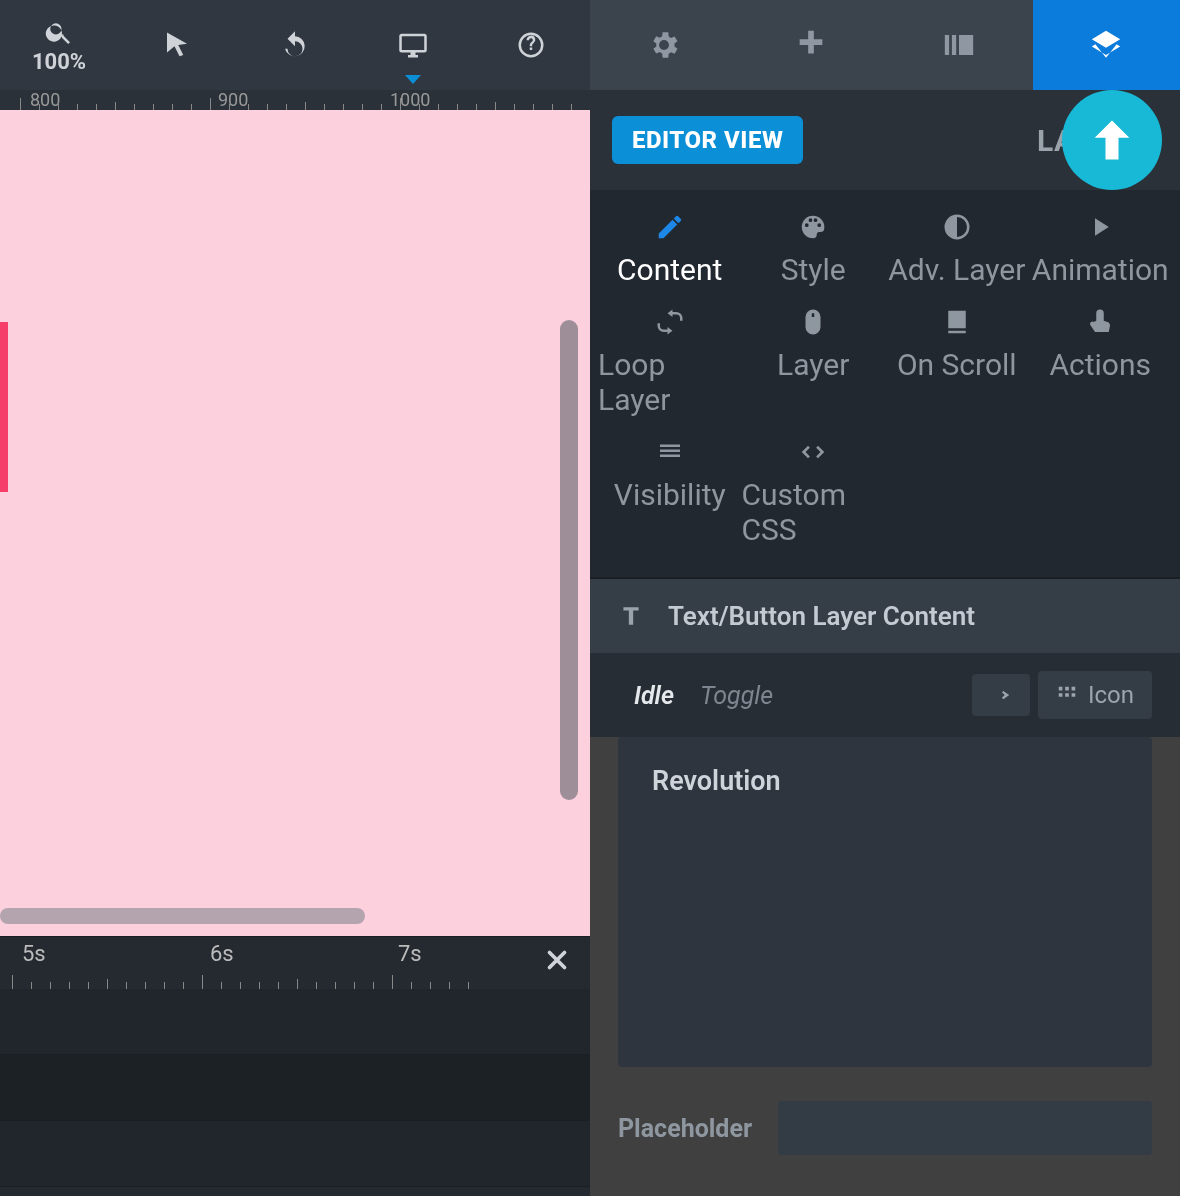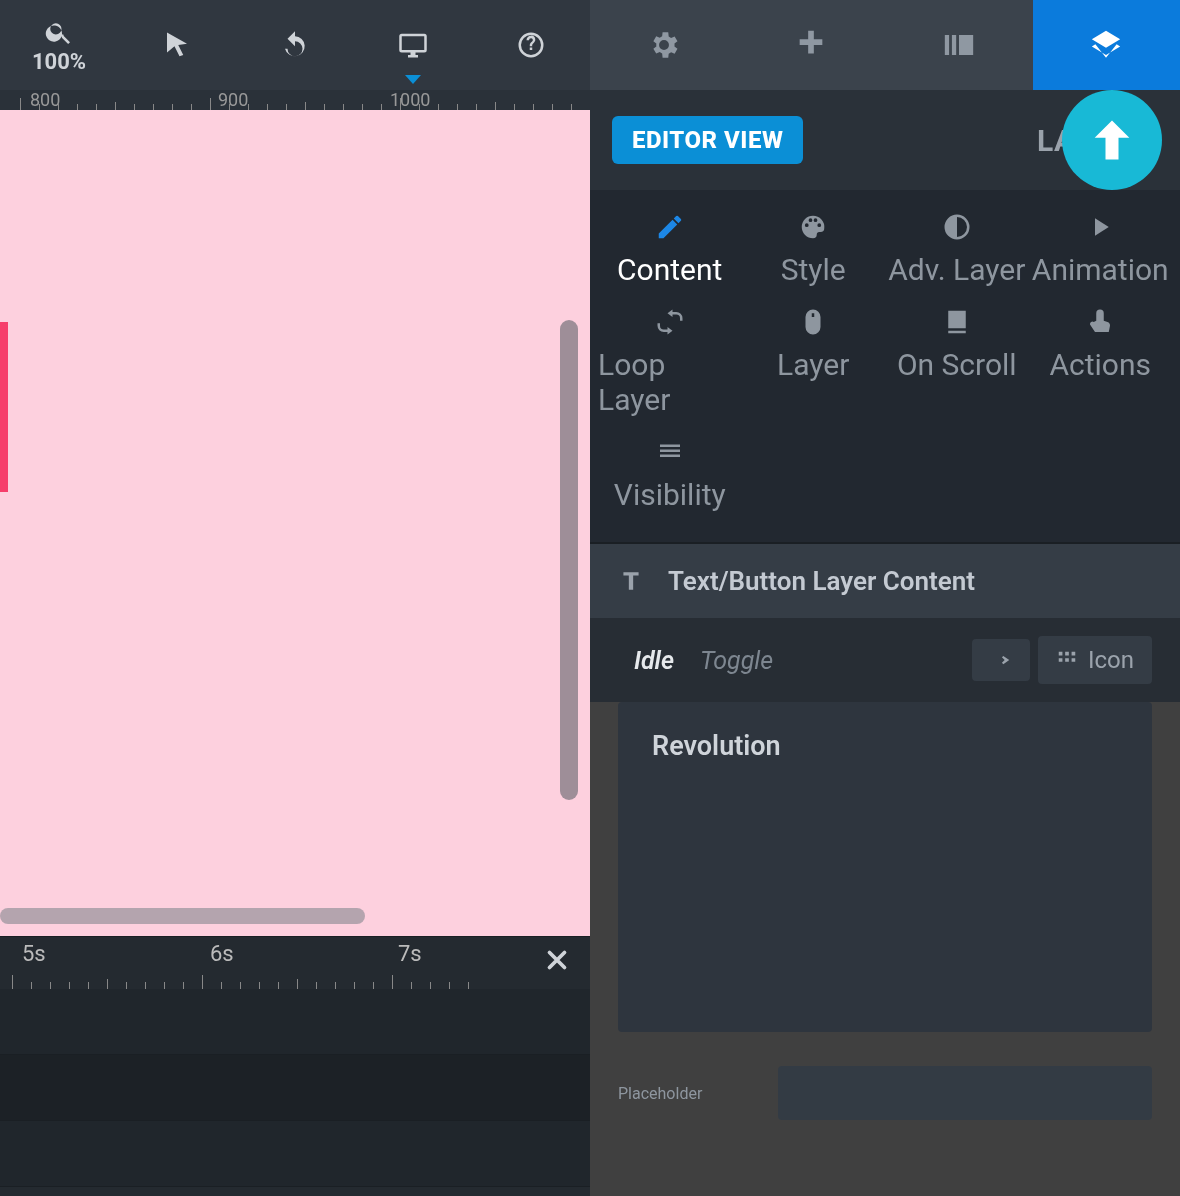"Custom CSS" div.prop { html: none -> <div> <svg> <path></path> </svg> <span>Custom CSS</span> </div> }
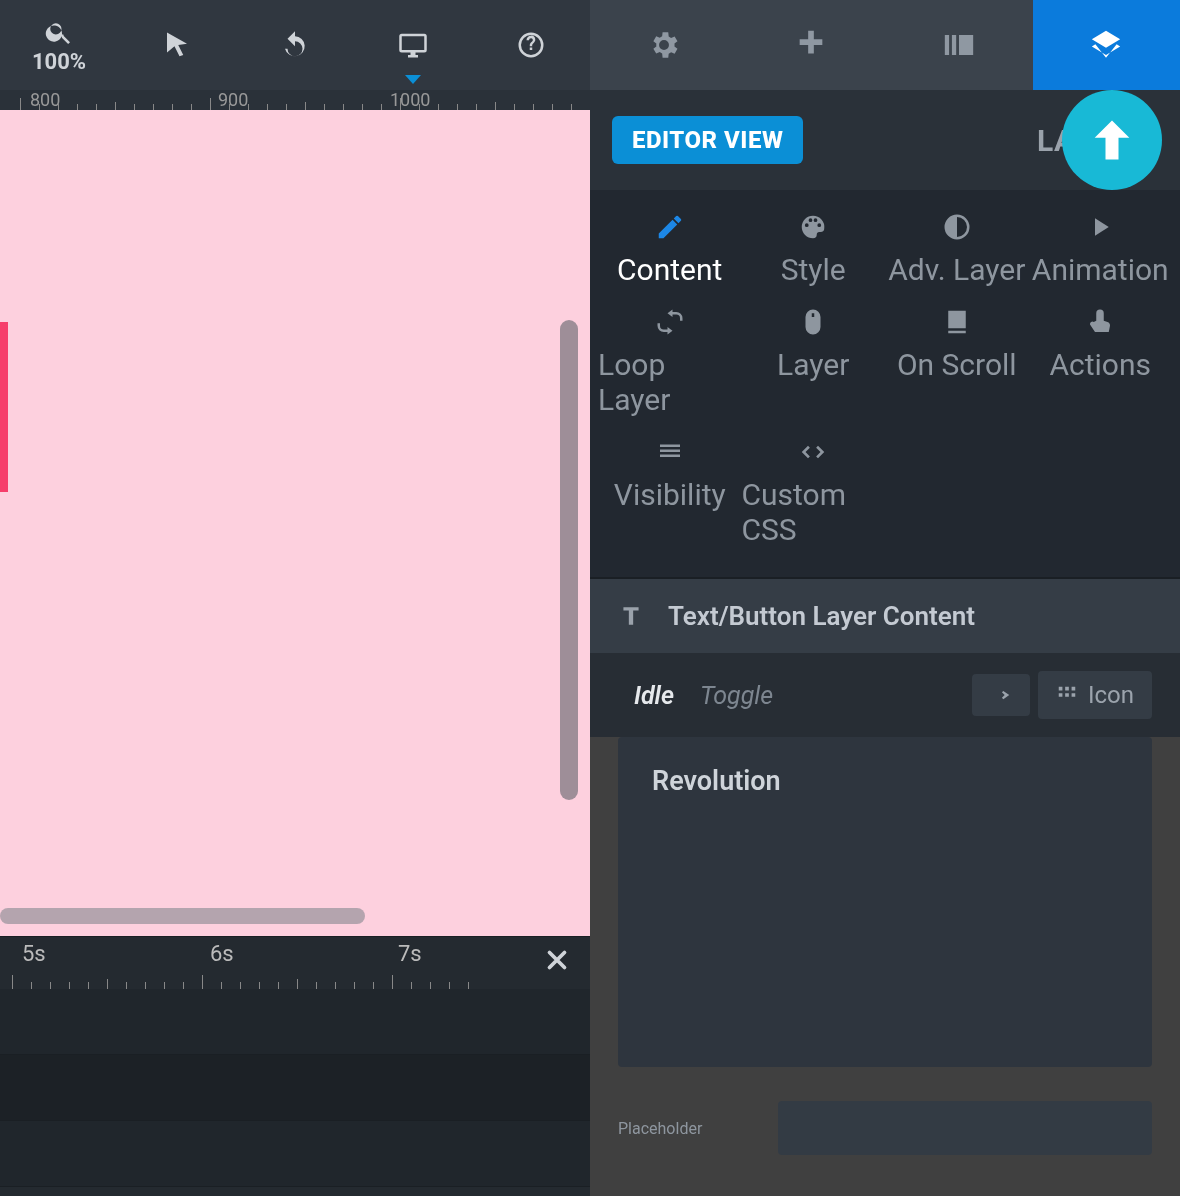"Placeholder" .field-label { font-size: 16px -> 25px; font-weight: none -> bold }
